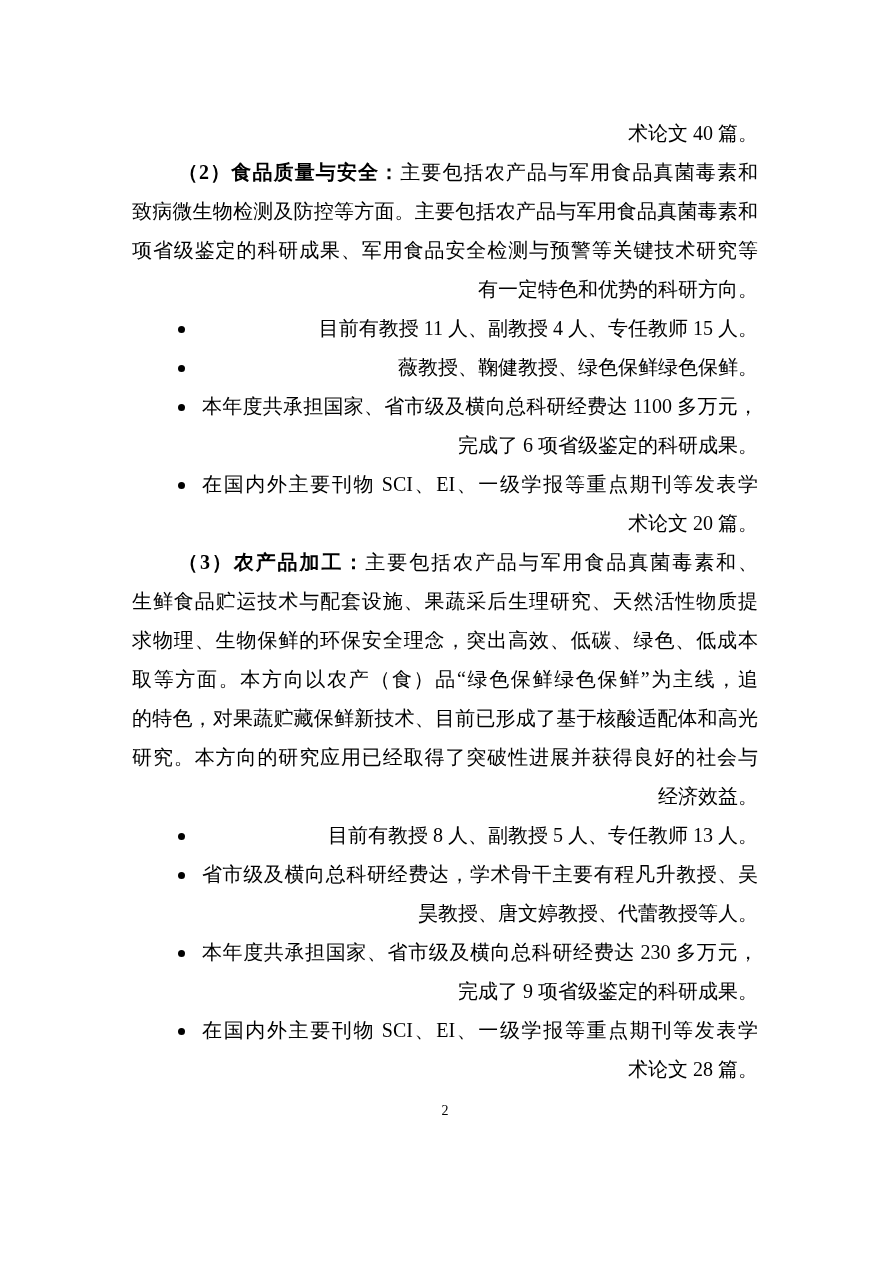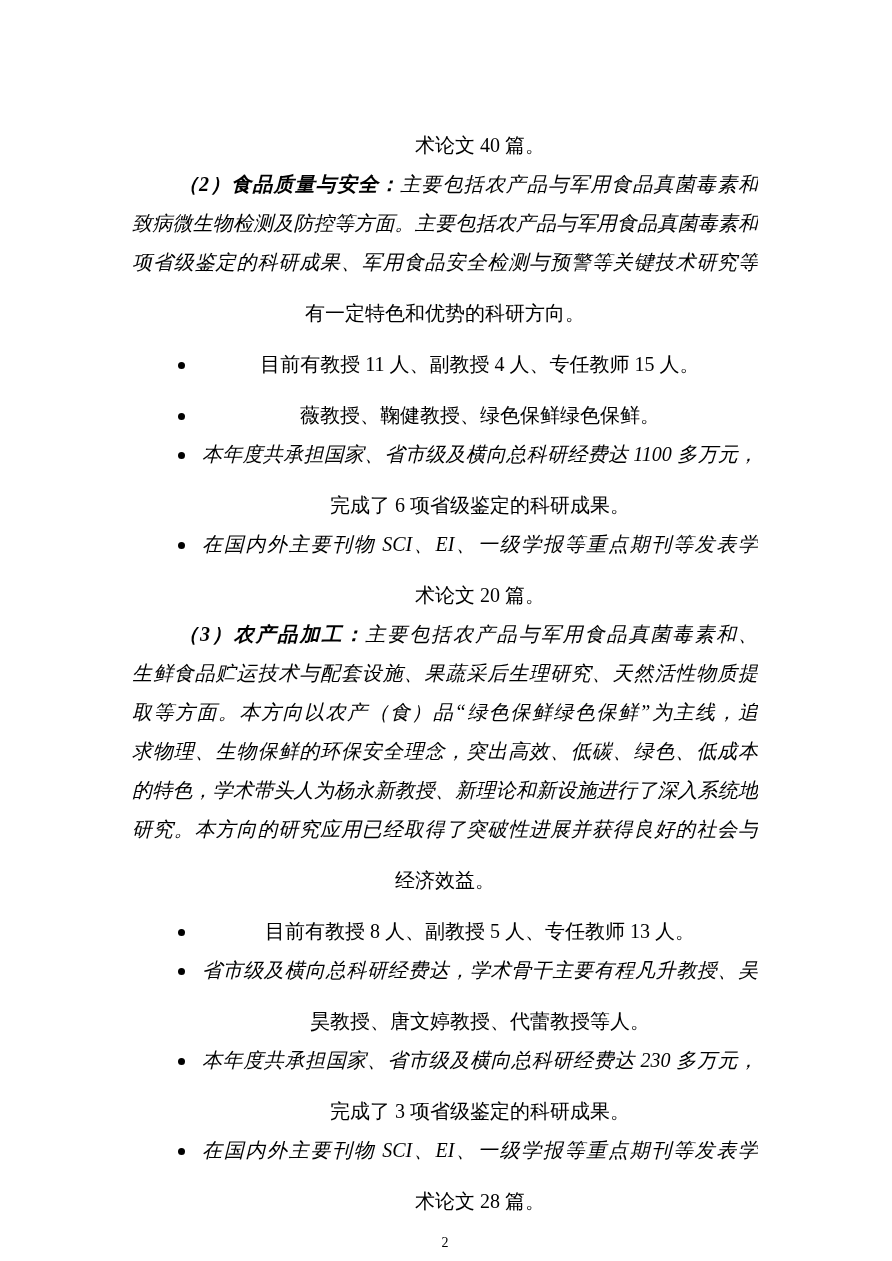"术论文 40 篇。" .jend { margin-top: 12px -> none; text-align: center -> right }
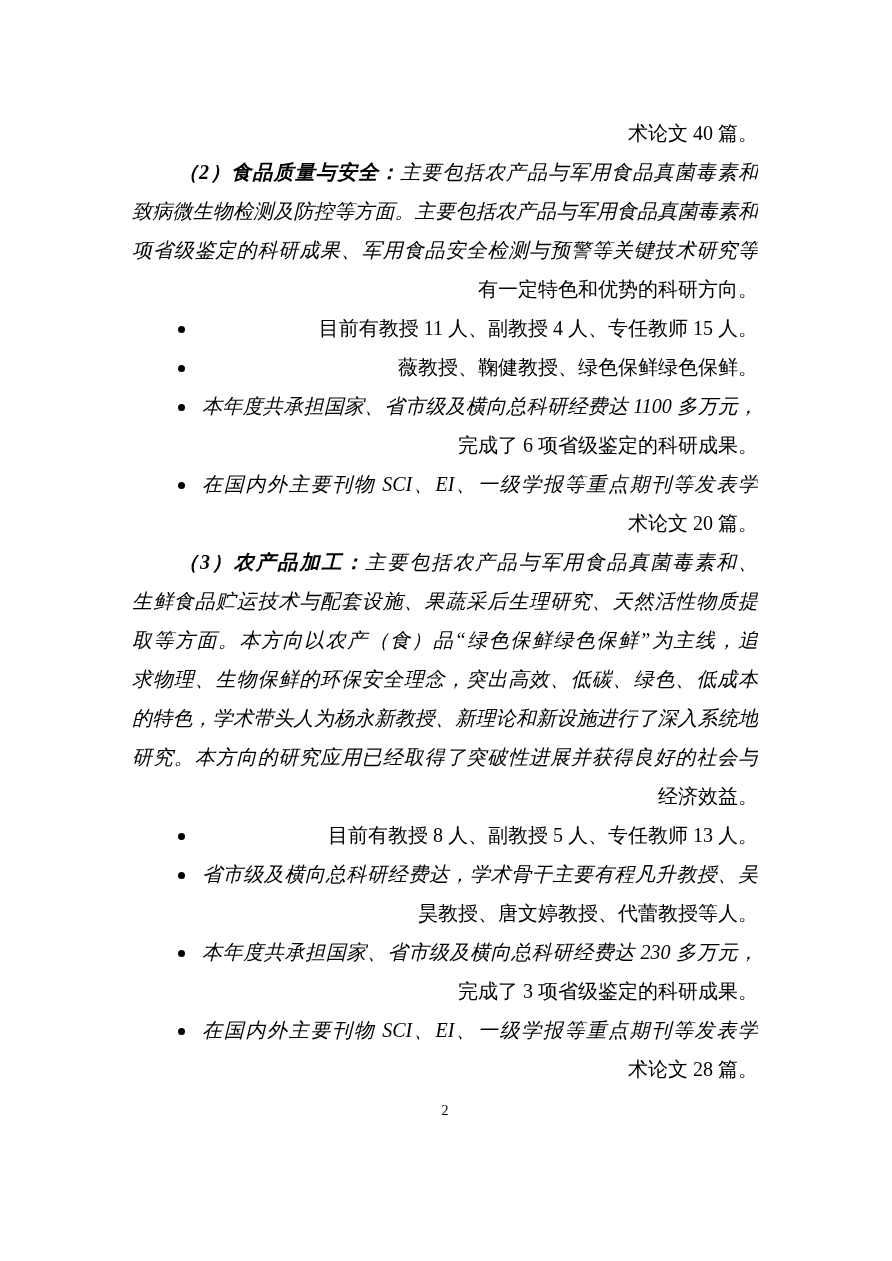"（2）食品质量与安全：主要包括农产品与军用食品真菌毒素和" .jfull { font-style: italic -> none }
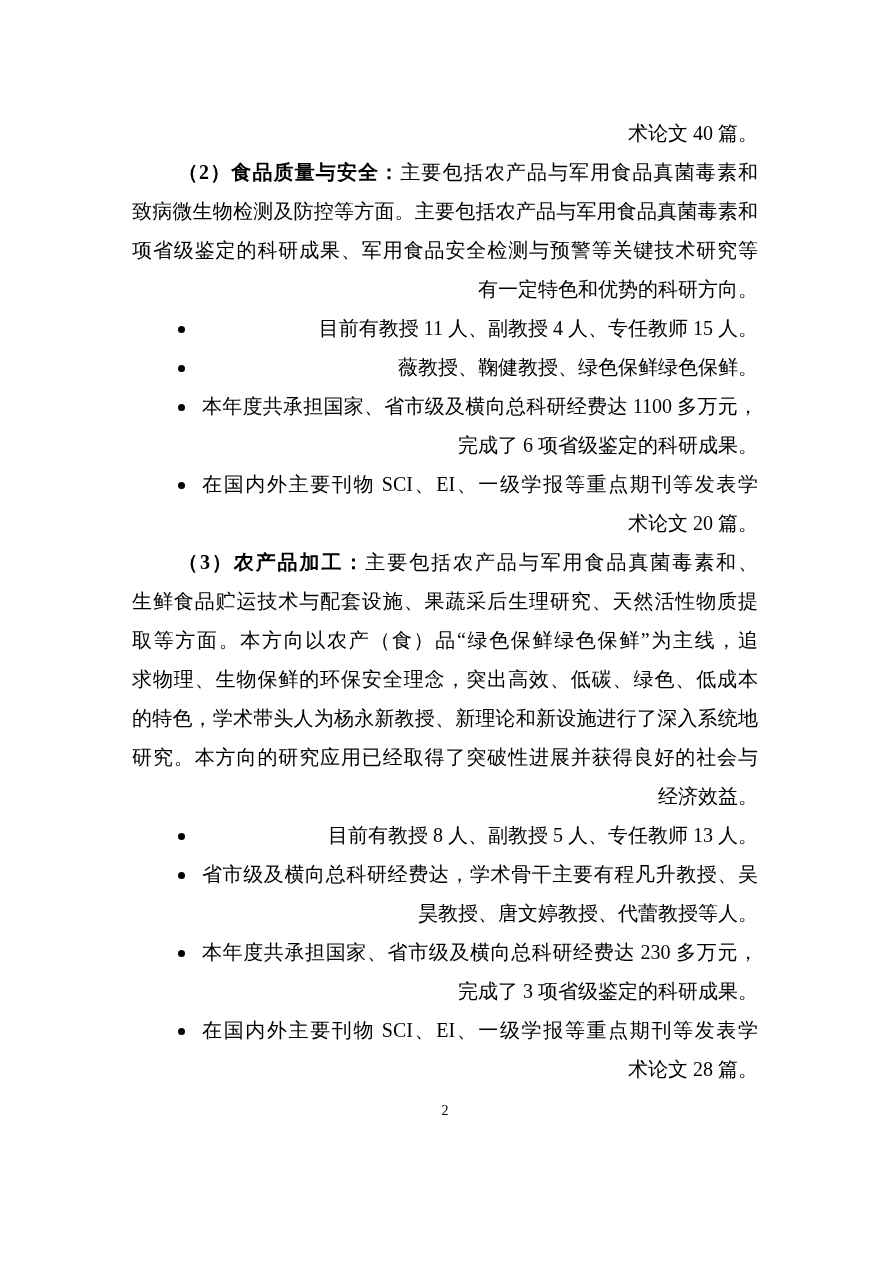"取等方面。本方向以农产（食）品“绿色保鲜绿色保鲜”为主线，追" div.line { order: before "求物理、生物保鲜的环保安全理念，突出高效、低碳、绿色、低成本" -> after "求物理、生物保鲜的环保安全理念，突出高效、低碳、绿色、低成本" }
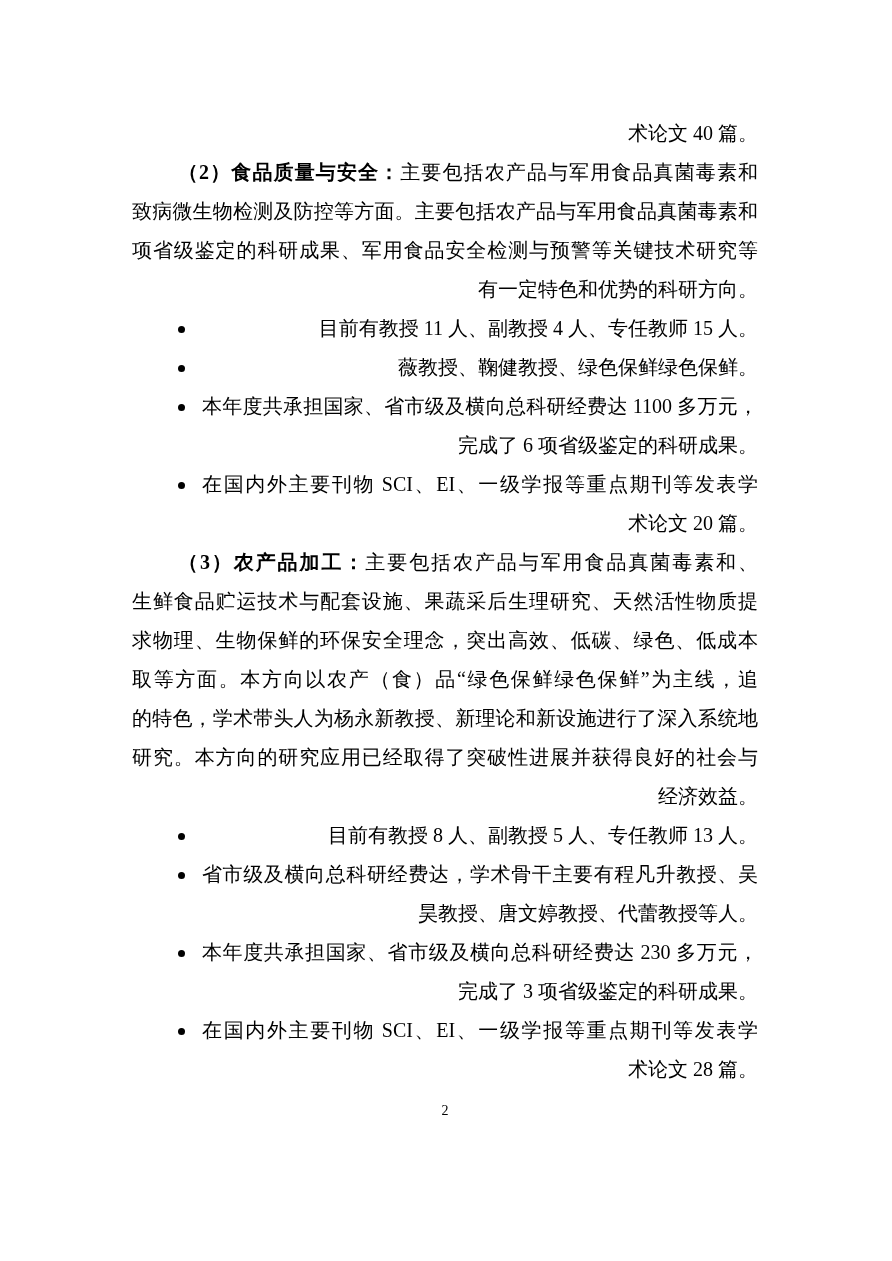"的特色，学术带头人为杨永新教授、新理论和新设施进行了深入系统地" div.line { text: 学术带头人为杨永新教授、新理论和新设施进行了深入系统地 -> 对果蔬贮藏保鲜新技术、目前已形成了基于核酸适配体和高光 }
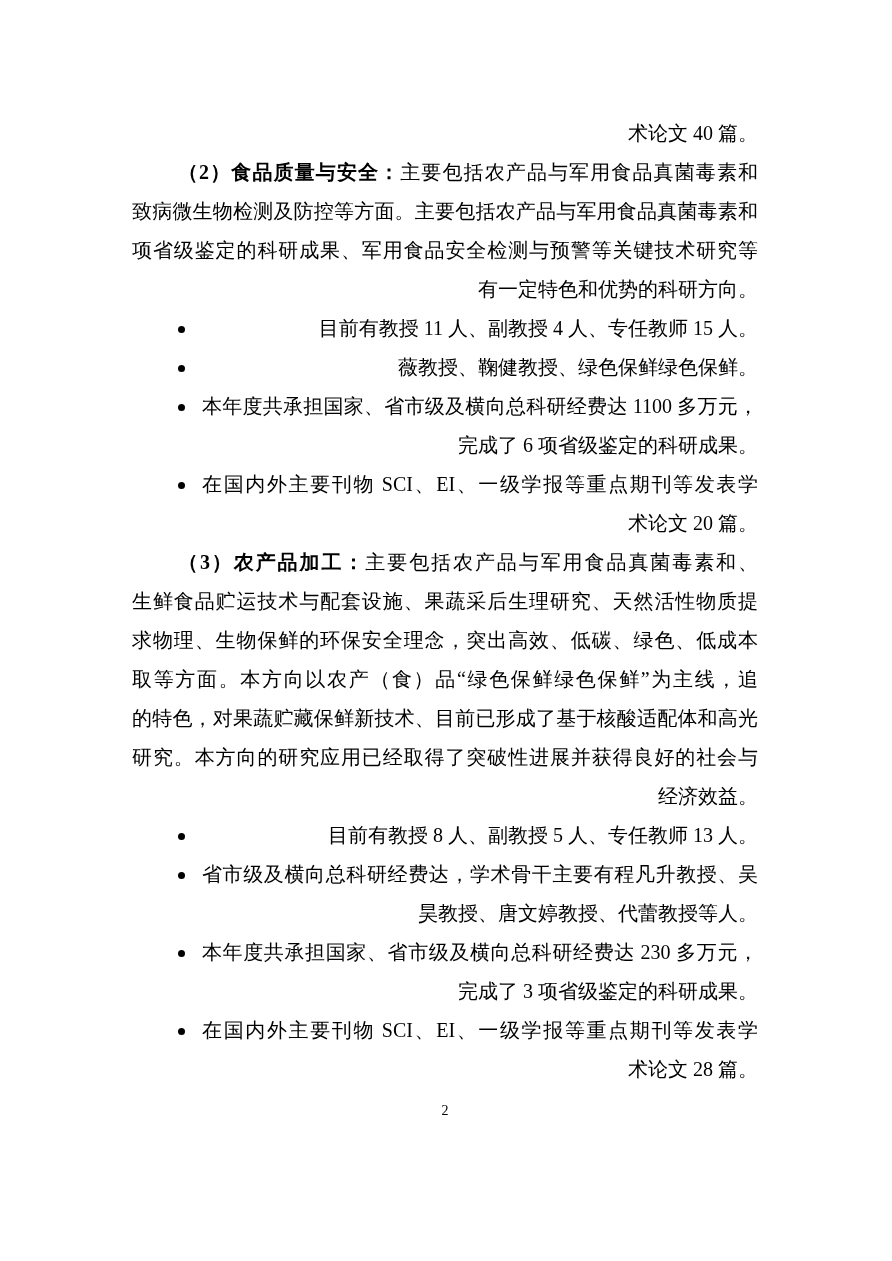"完成了 3 项省级鉴定的科研成果。" div.line { text: 3 -> 9 }
